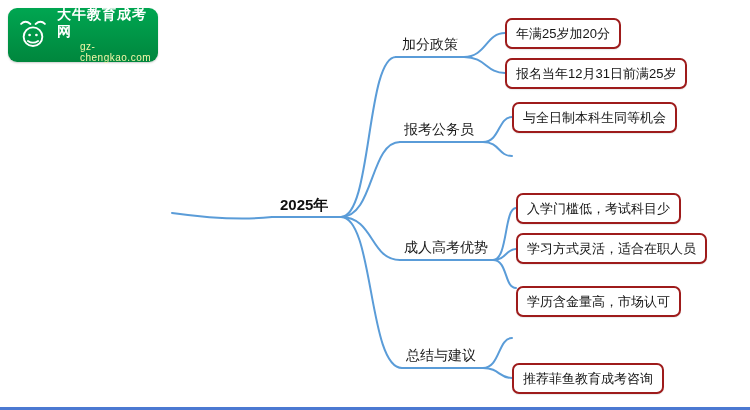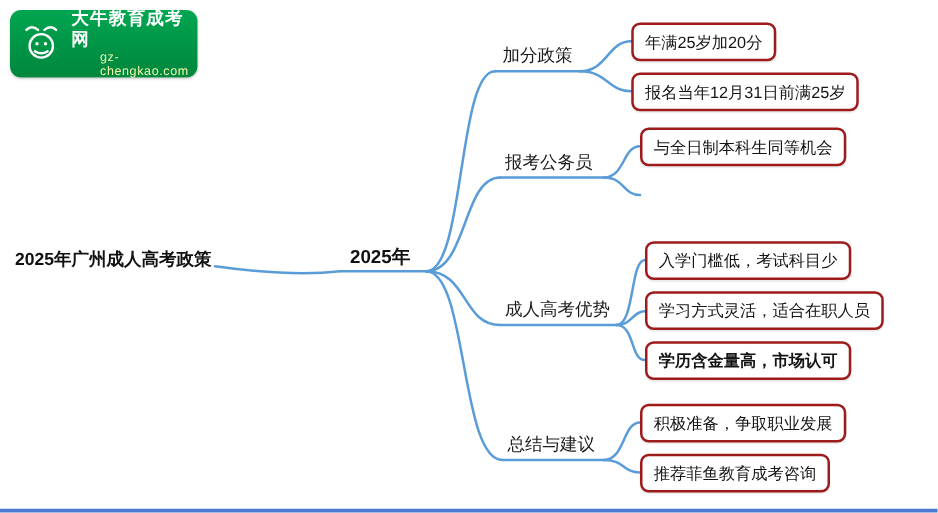"2025年广州成人高考政策" div.node { html: <div>2025年广州成人高考政策</div> -> none }
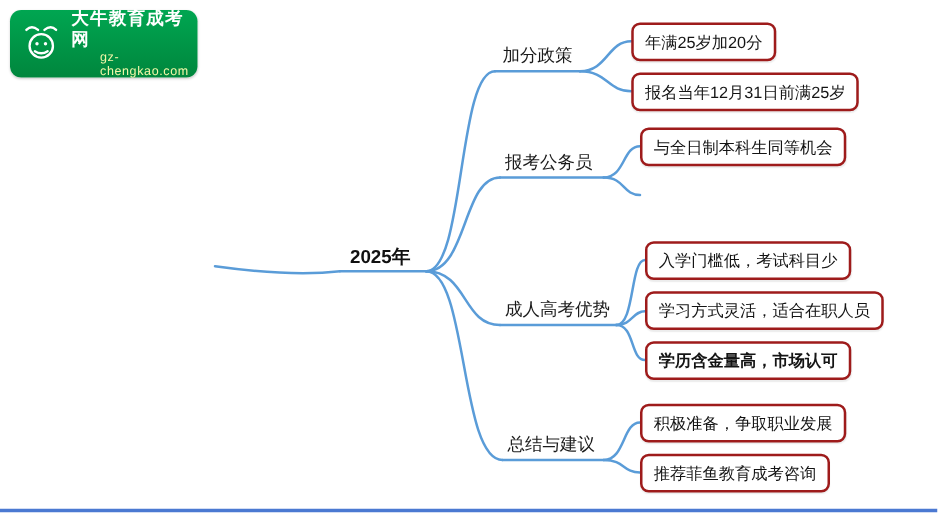"学历含金量高，市场认可" .leaf.l7 { font-weight: bold -> none; top: 273px -> 286px }
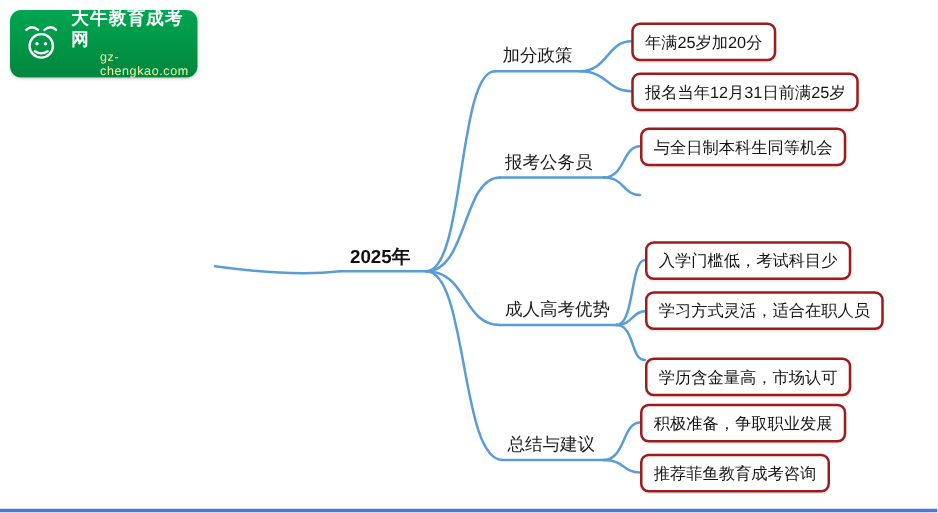"积极准备，争取职业发展" div.leaf { html: <div>积极准备，争取职业发展</div> -> none }
